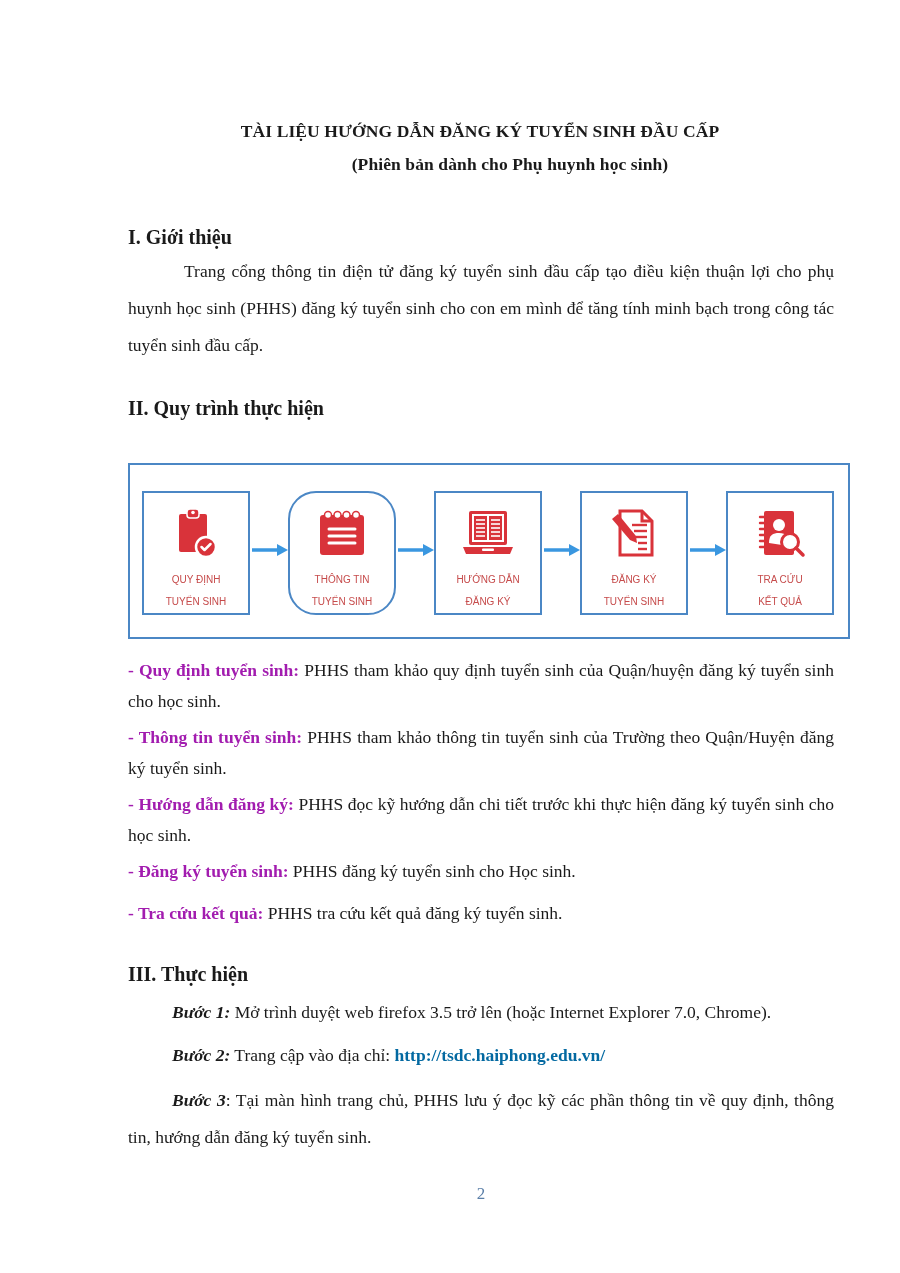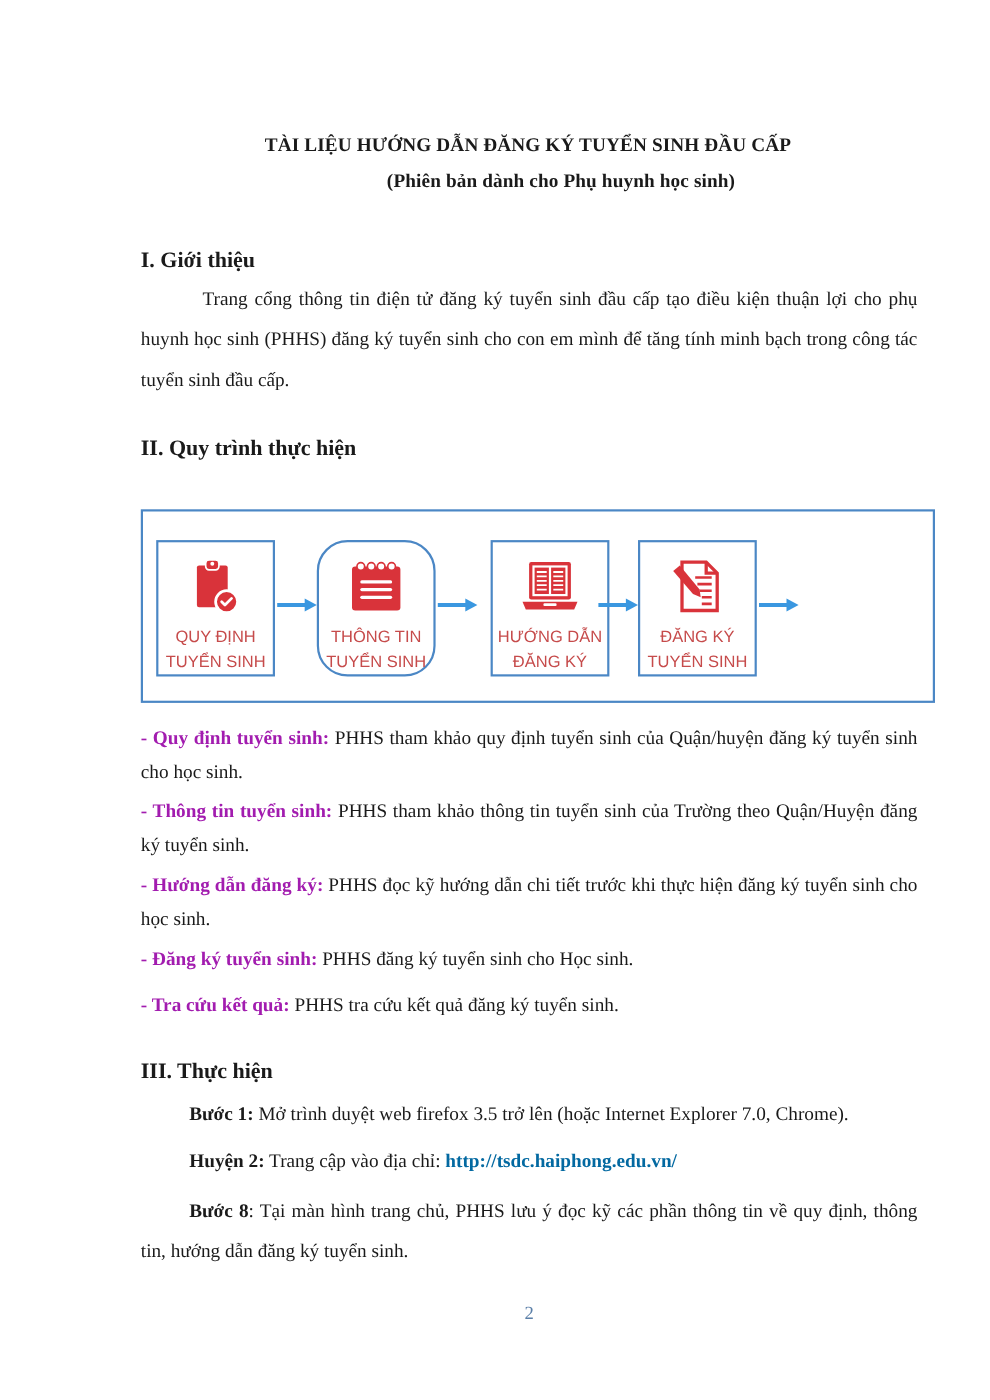"QUY ĐỊNH" .box .label { font-size: 15px -> 10px }
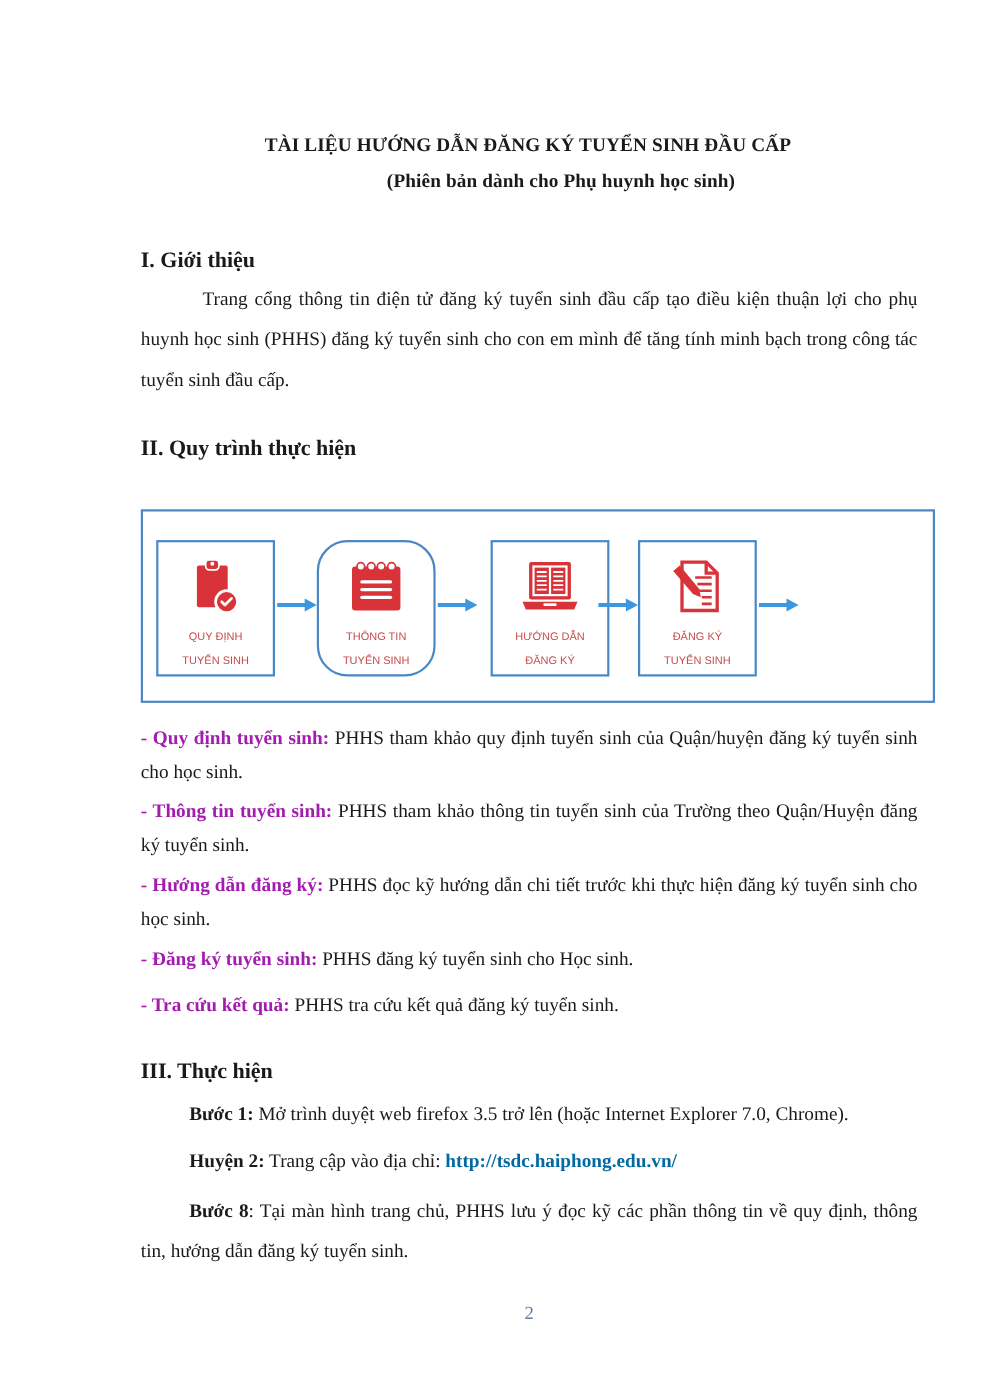"HƯỚNG DẪN" div.box { left: 316px -> 304px }
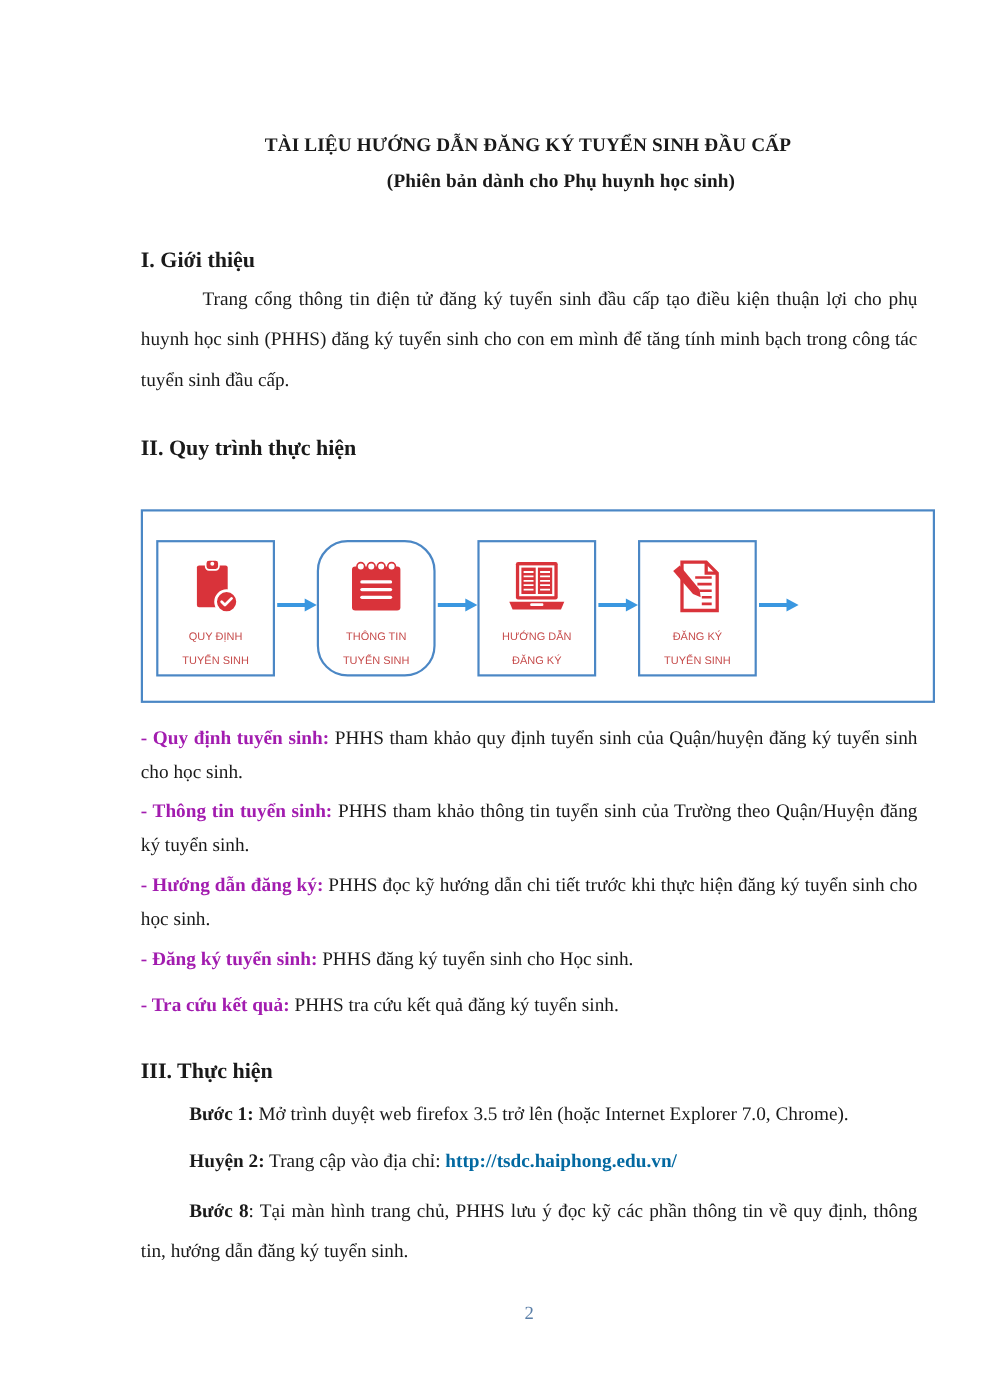"TRA CỨU" div.box { html: none -> <div> <svg> <rect></rect> <g> <line></line> <line></line> <line></line> <line></line> <line></line> <line></line> </g> <circle></circle> <path></path> <circle></circle> <line></line> </svg> <div> <div>TRA CỨU</div> <div>KẾT QUẢ</div> </div> </div> }
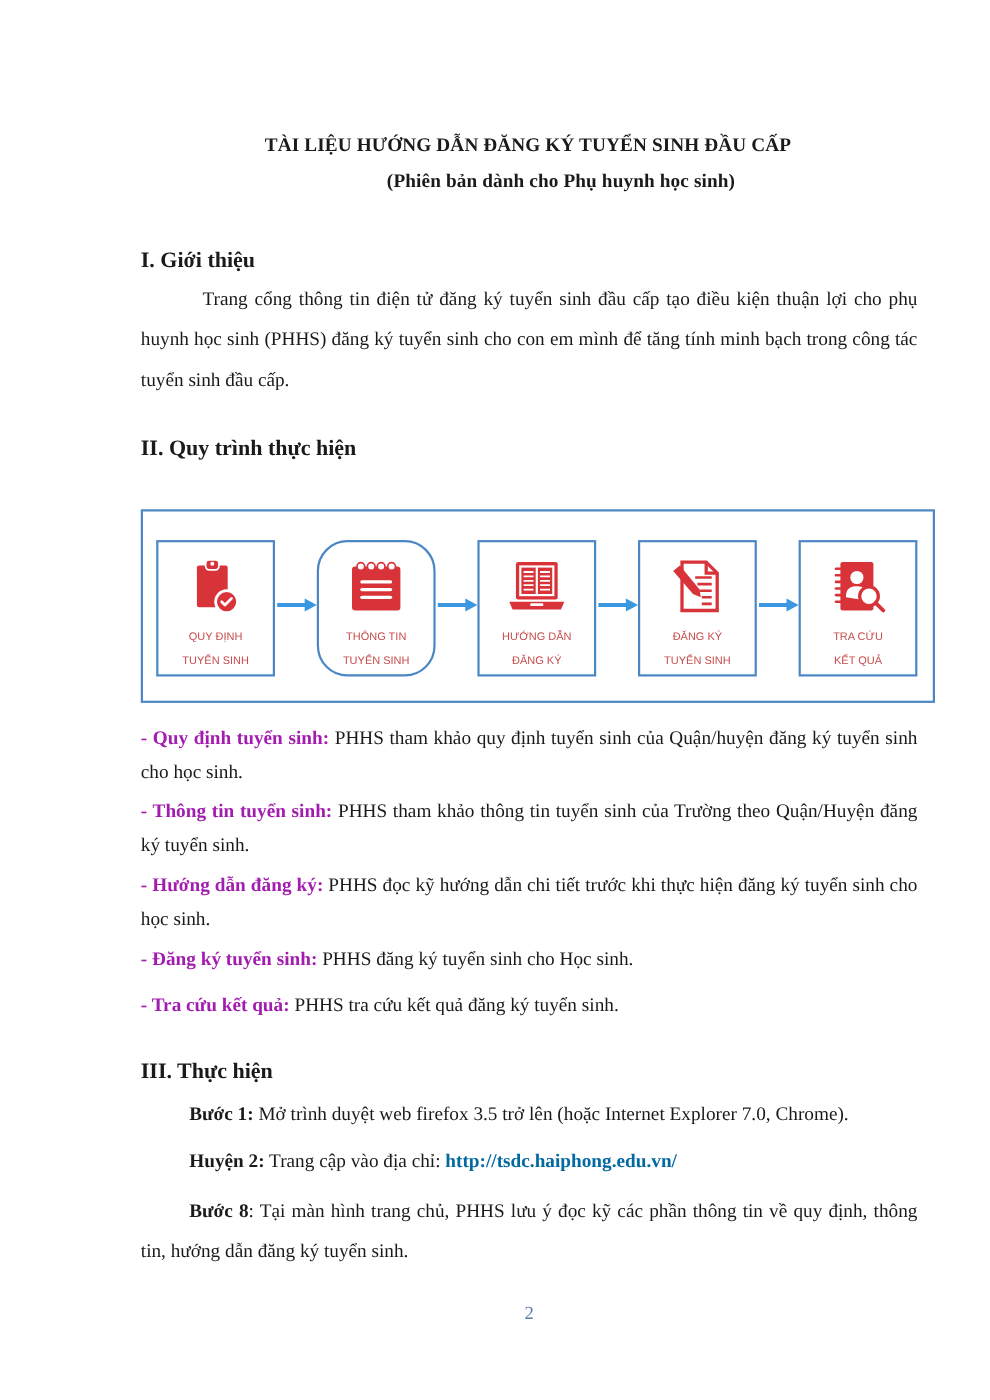"Bước 1:" .step b { font-style: none -> italic }
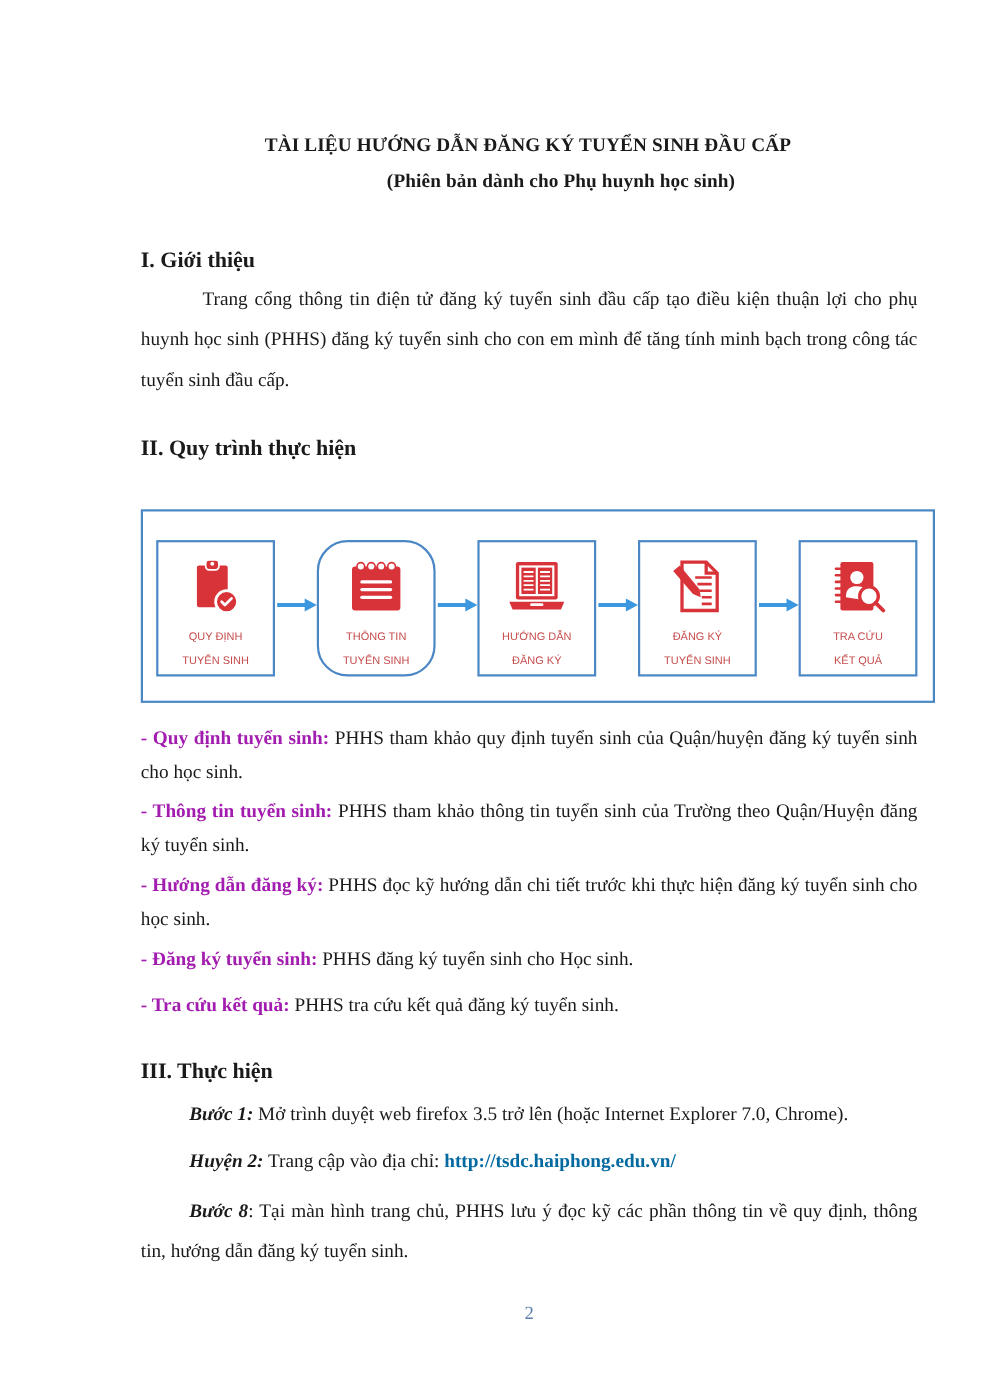"Huyện 2:" b { text: Huyện -> Bước }
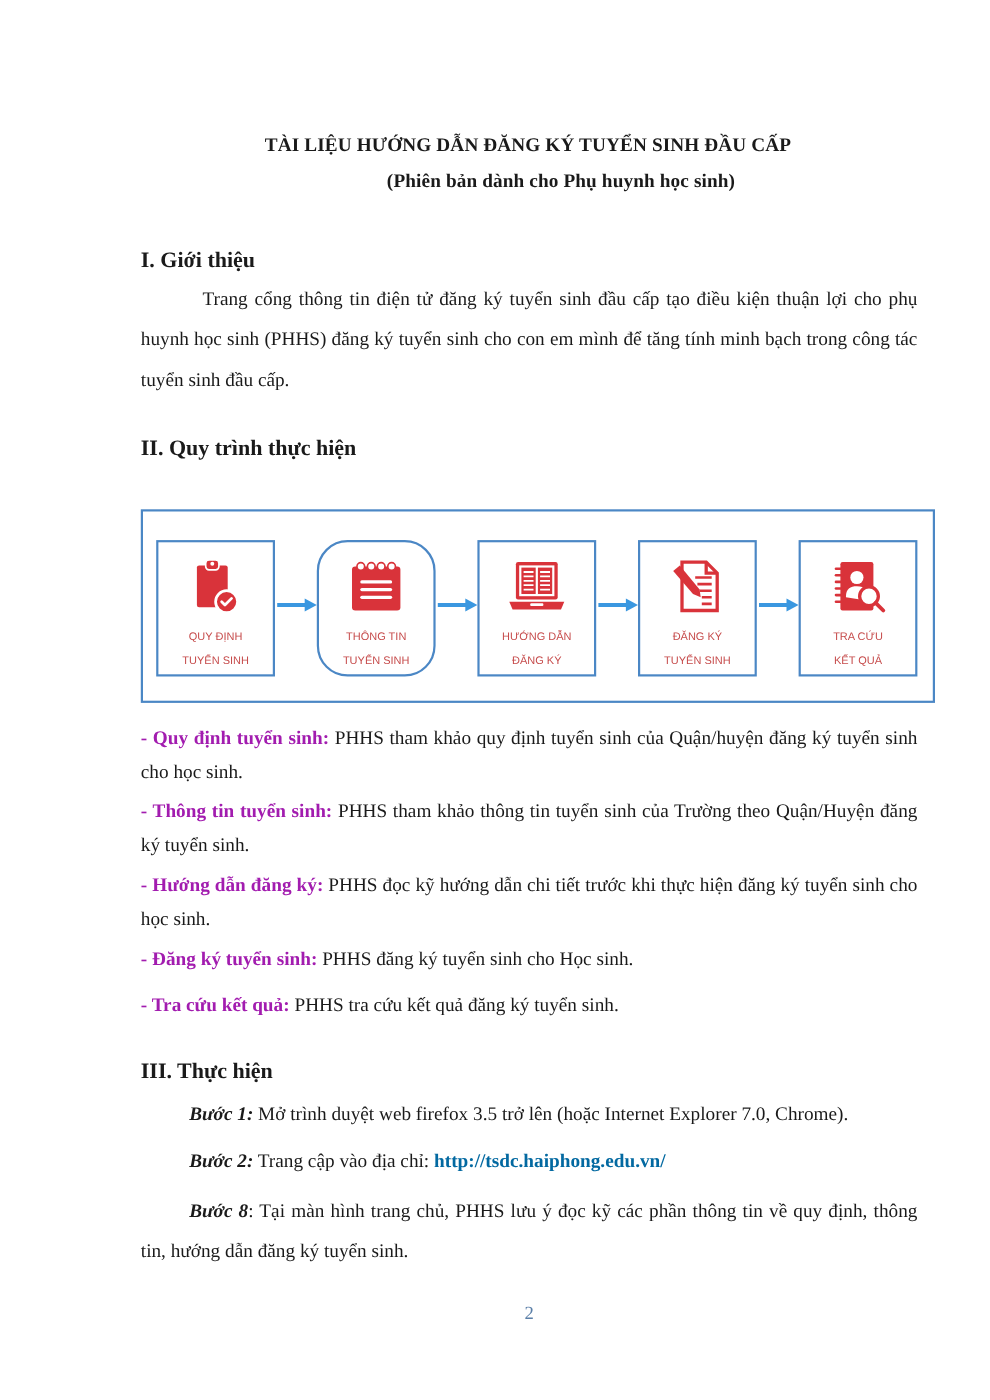"Bước 8" b { text: 8 -> 3 }
